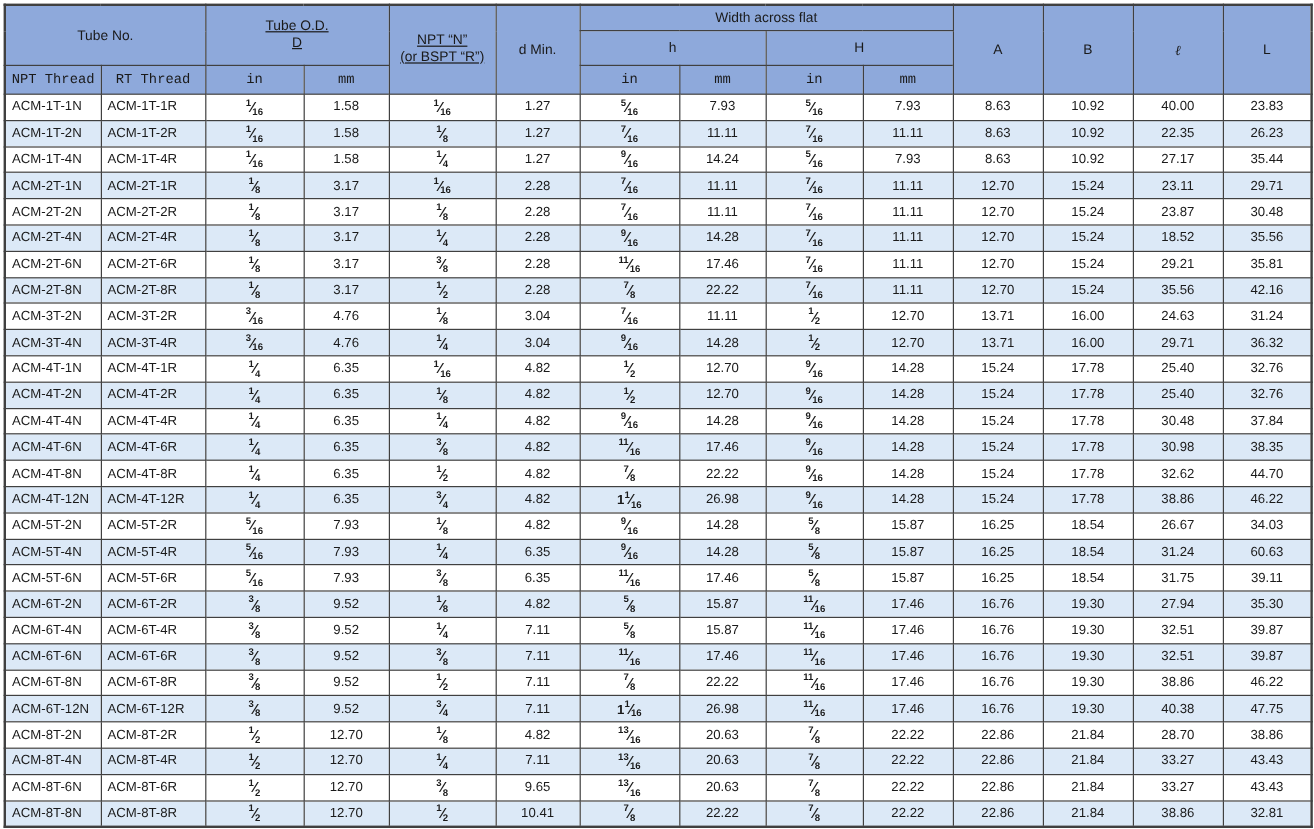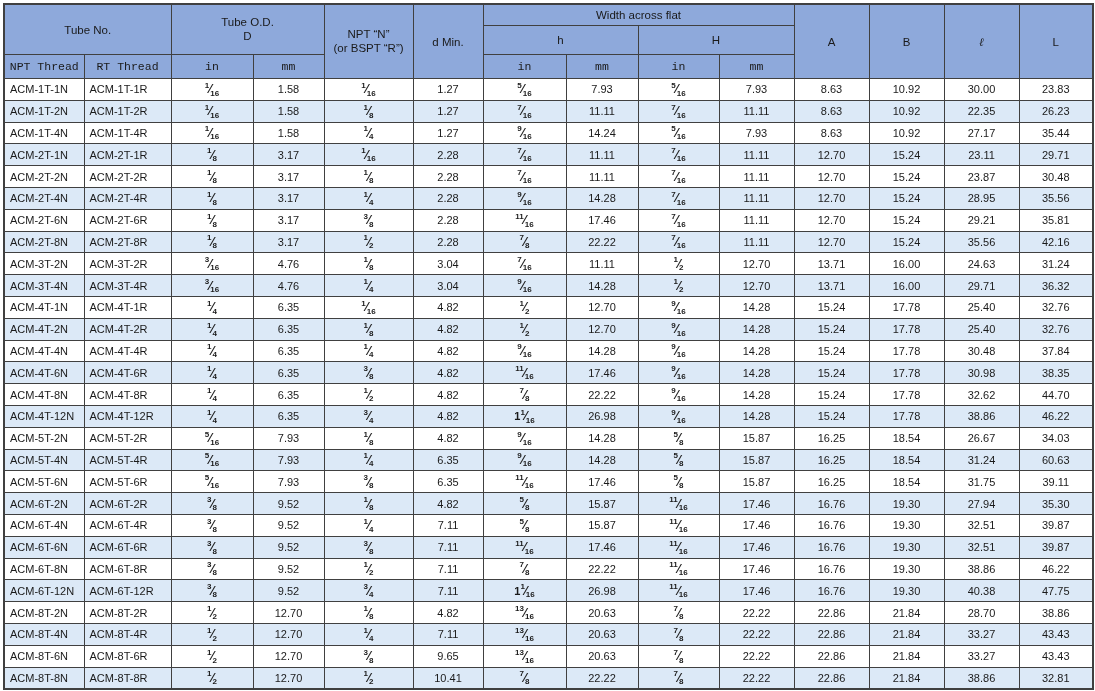"Tube O.D." .two-line span { text-decoration: none -> underline }
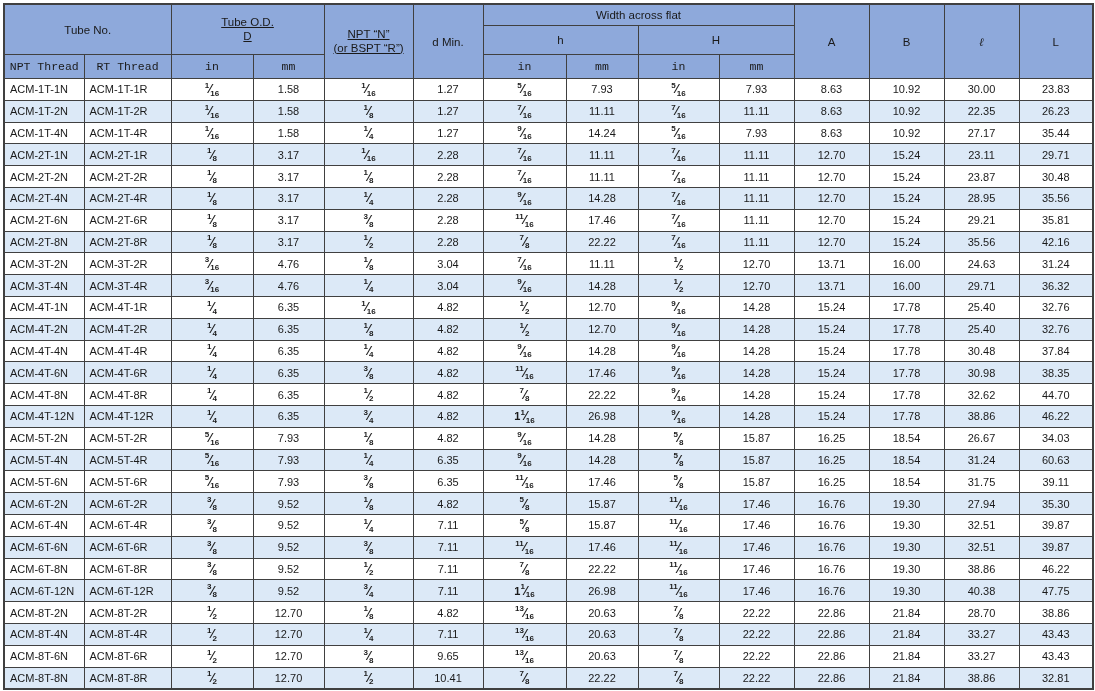"30.00" td.num { text: 30.00 -> 40.00 }
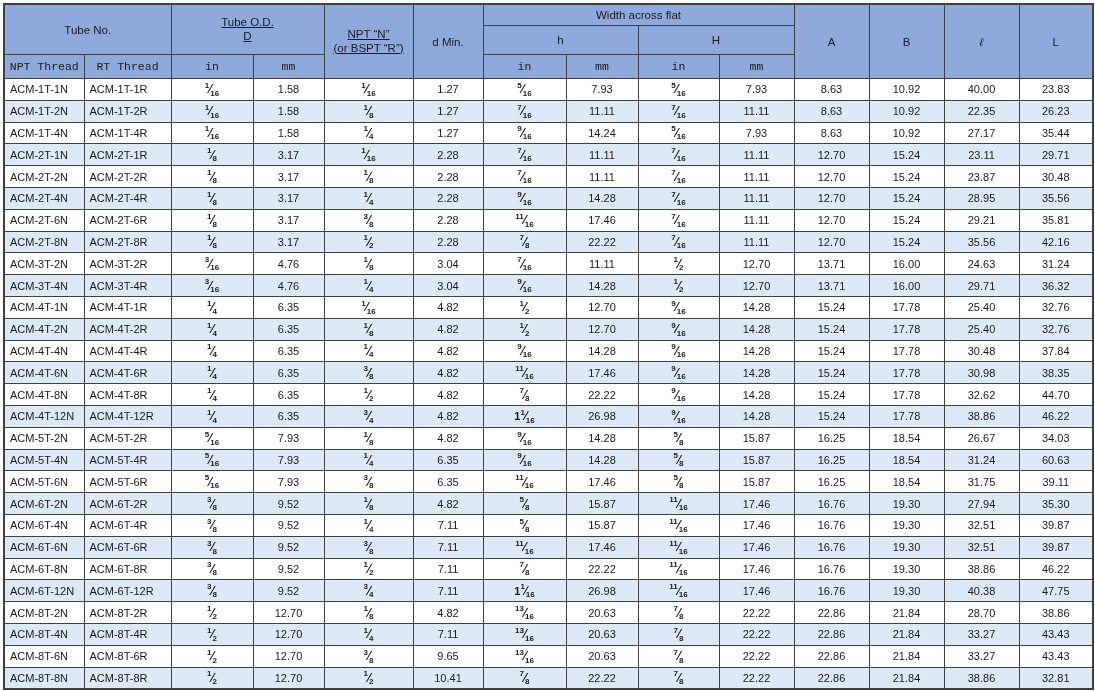"28.95" td.num { text: 28.95 -> 18.52 }
